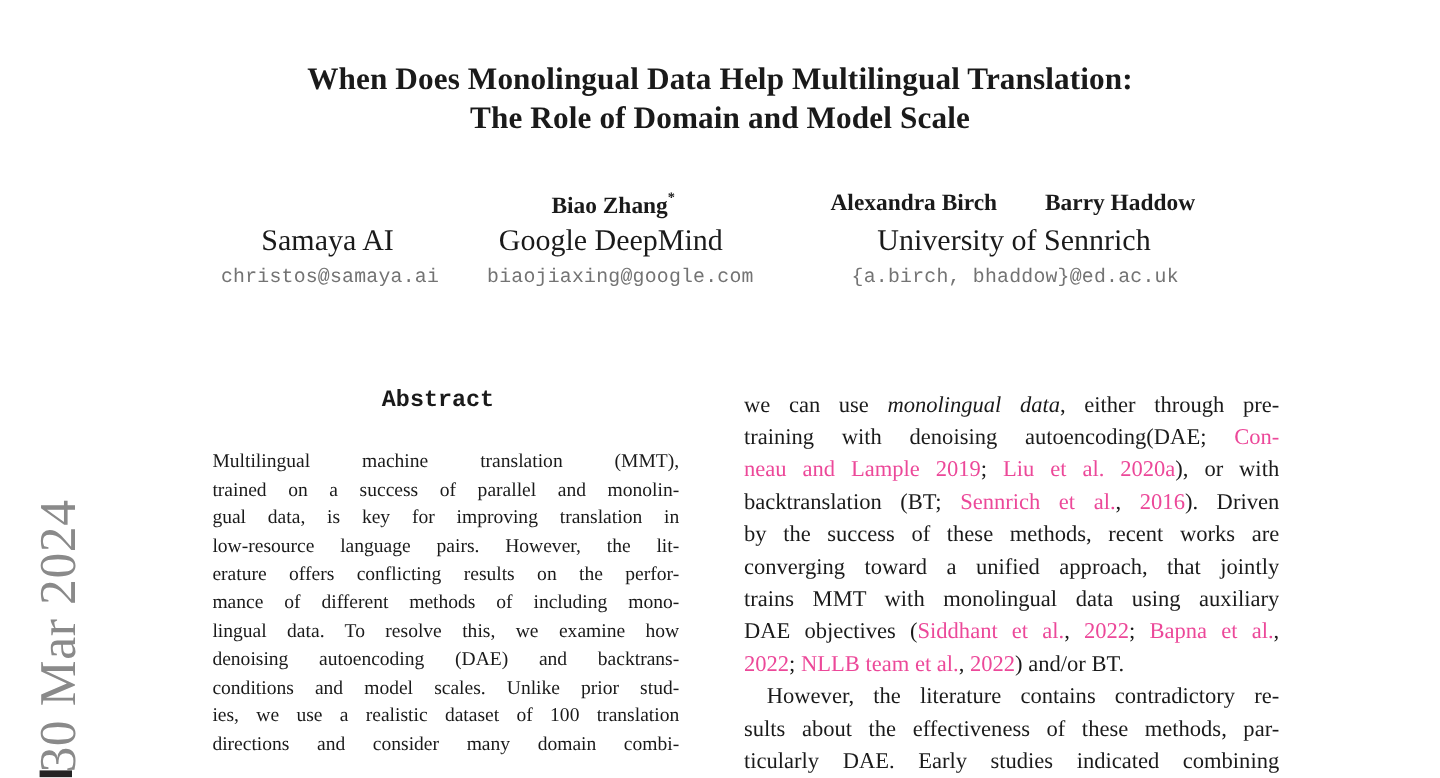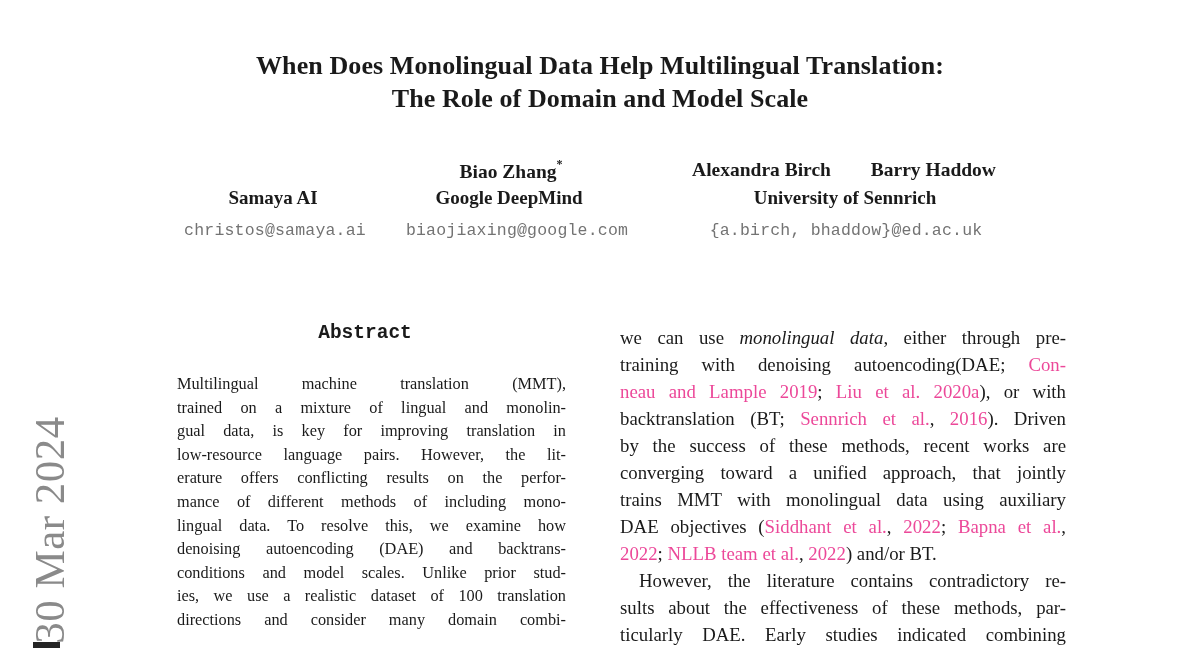"Samaya AI" .affiliation { font-size: 19px -> 25px; font-weight: bold -> none }
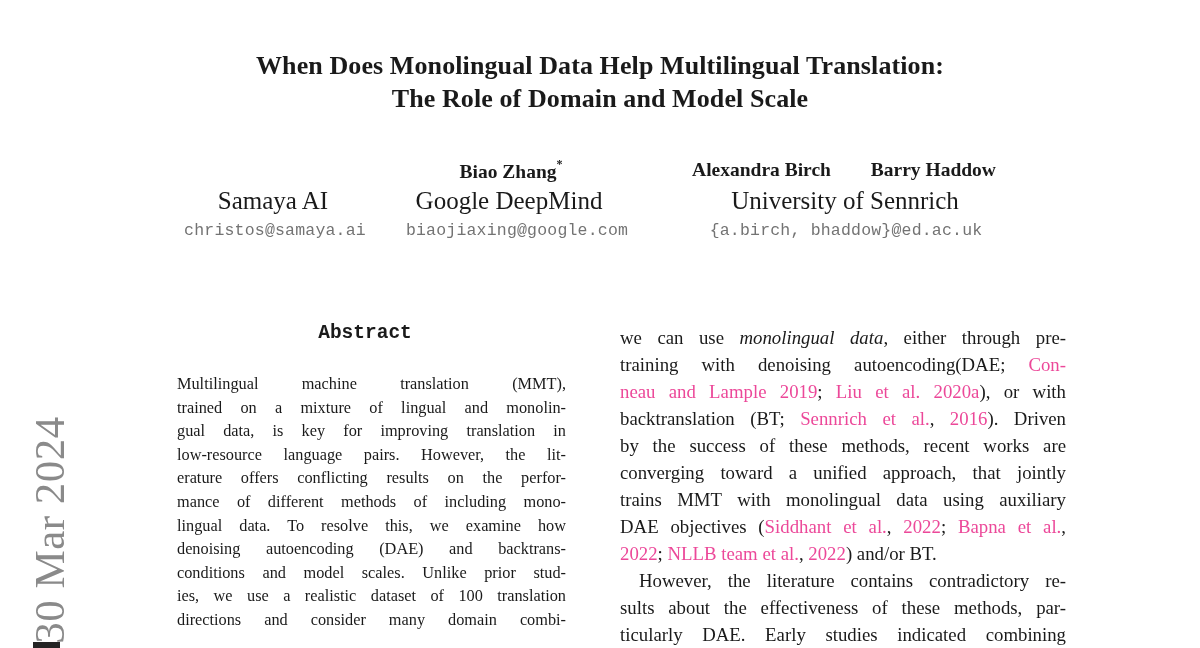"trained on a mixture of" div.jline { text: mixture of lingual -> success of parallel }
